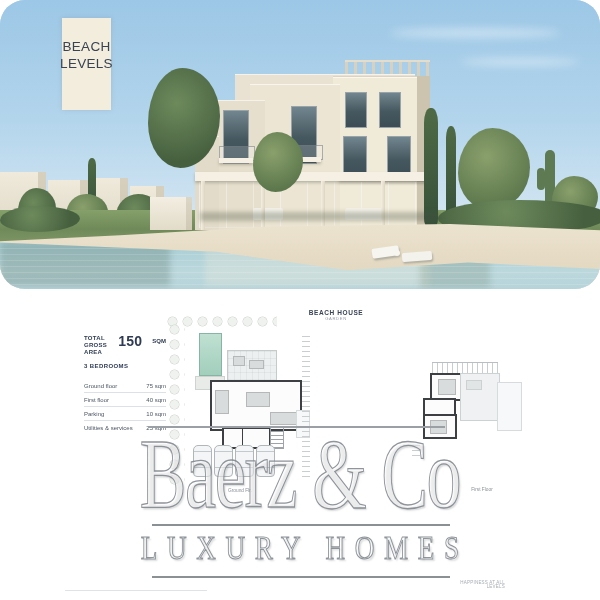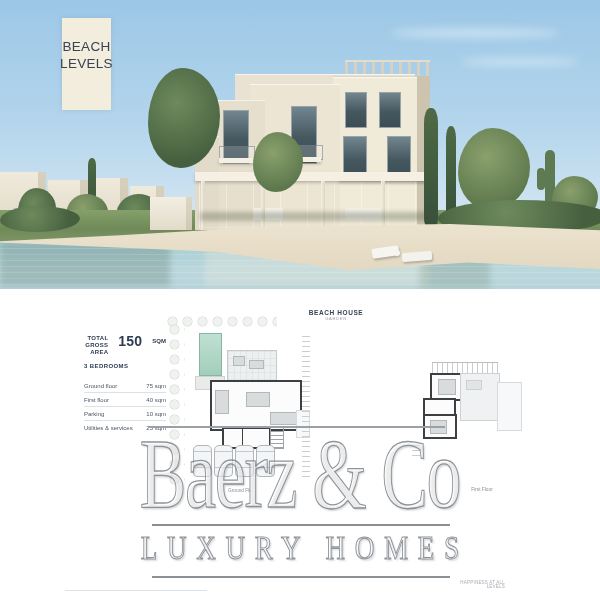"BEACH" .render { border-radius: none -> 25px }
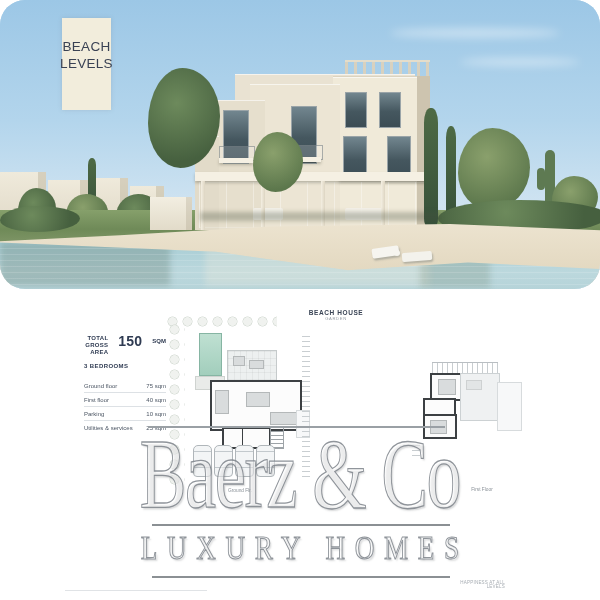"150" .specs .head { text-align: right -> none }
